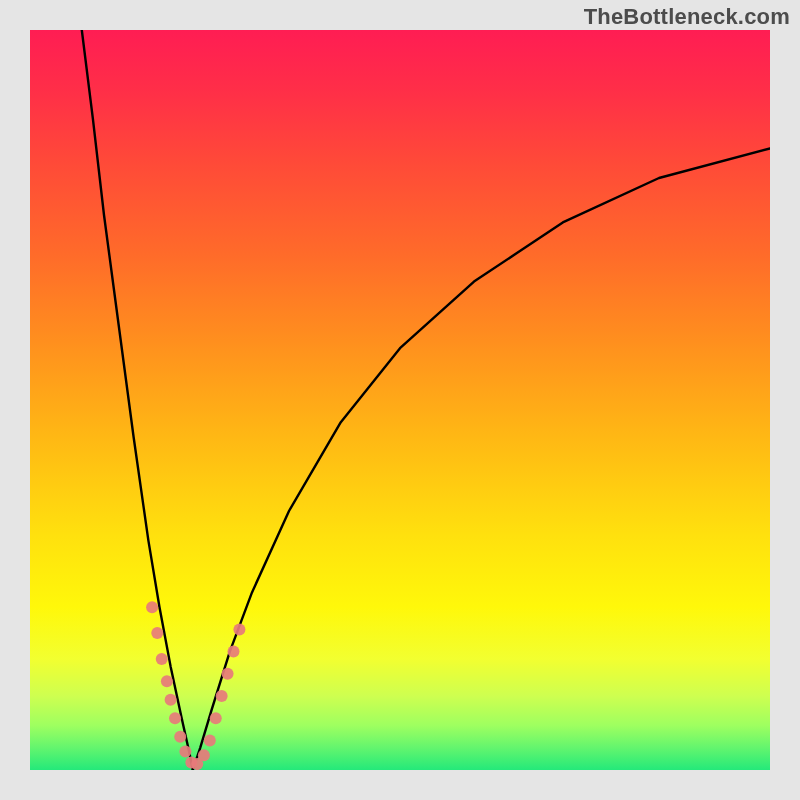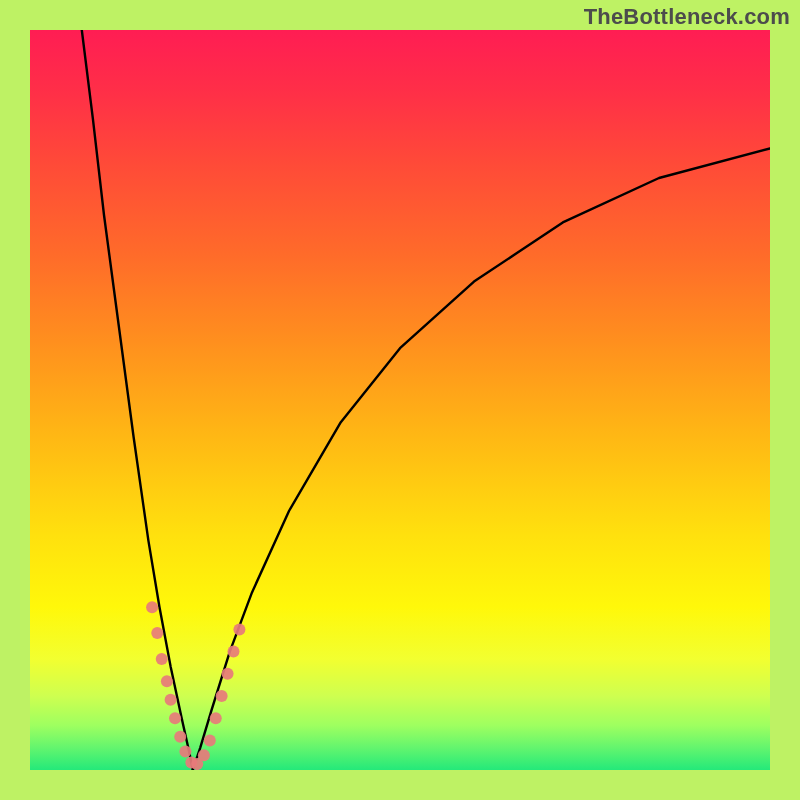"TheBottleneck.com" .outer { background: #bef264 -> #e5e5e5 }
